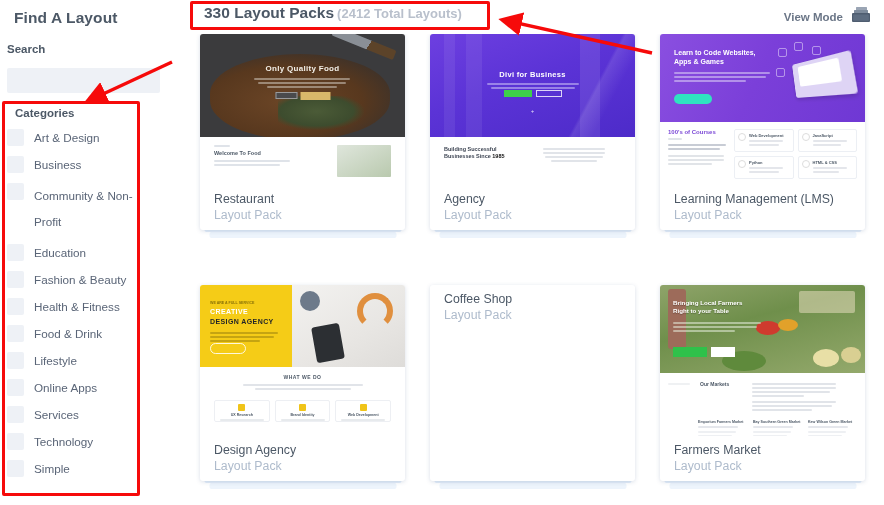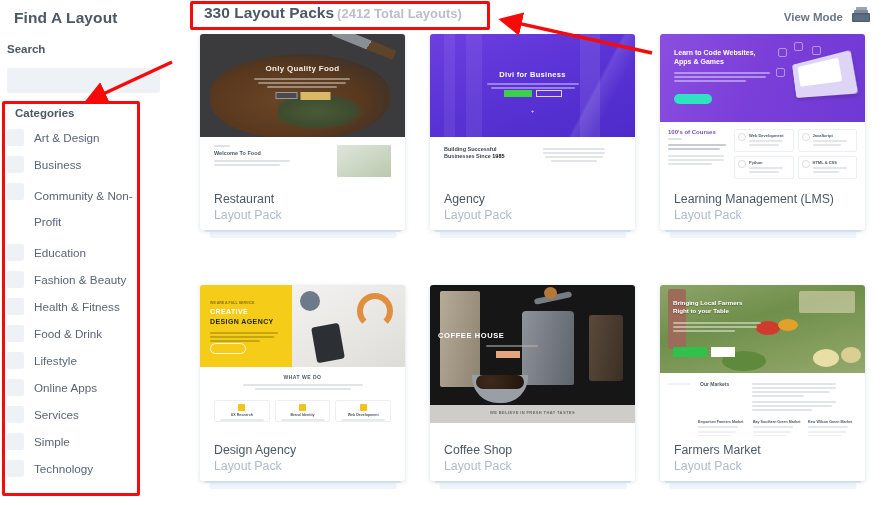"COFFEE HOUSE" div.thumb { html: <div> <div> <div></div> <div></div> <div></div> <div></div> <div></div> <div></div> <div></div> <div>COFFEE HOUSE</div> <div> <div></div> </div> <div></div> </div> <div> <div>WE BELIEVE IN FRESH THAT TASTES</div> </div> <div></div> </div> -> none }
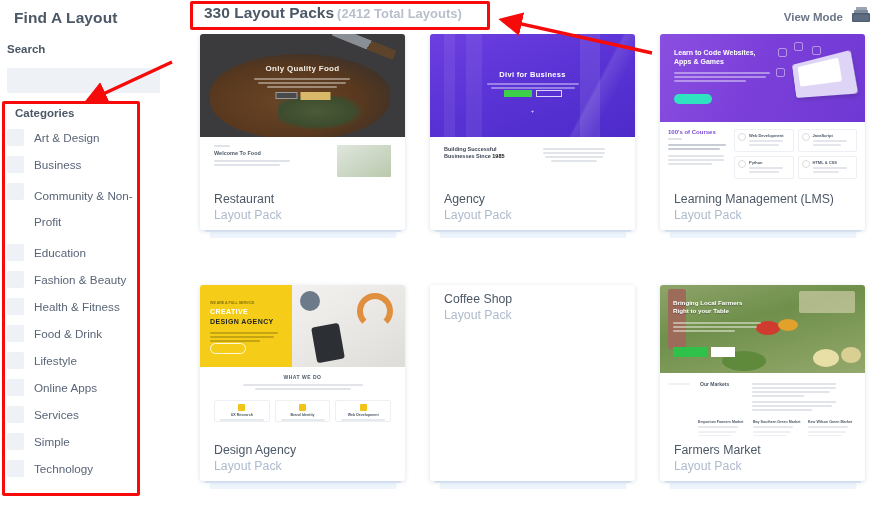"Simple" li.cat-item { order: before "Technology" -> after "Technology" }
